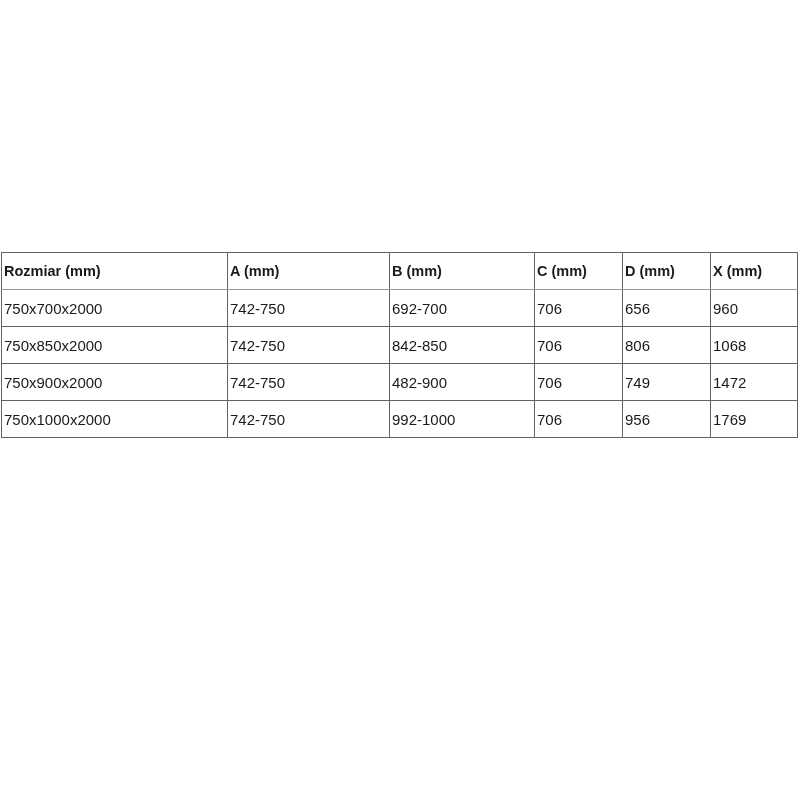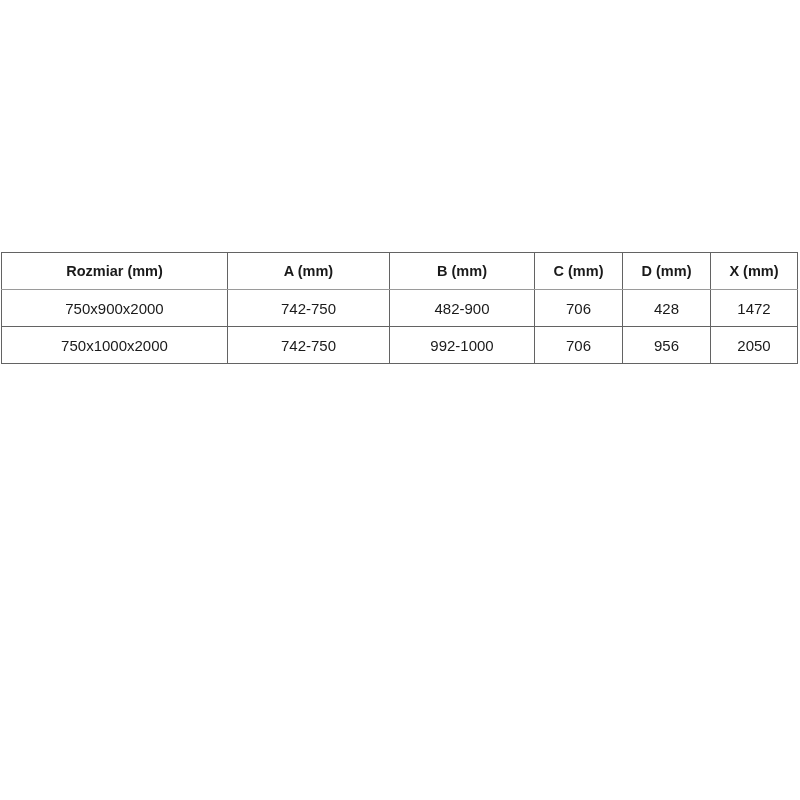"Rozmiar (mm)" .dim-table th, .dim-table td { text-align: center -> left }
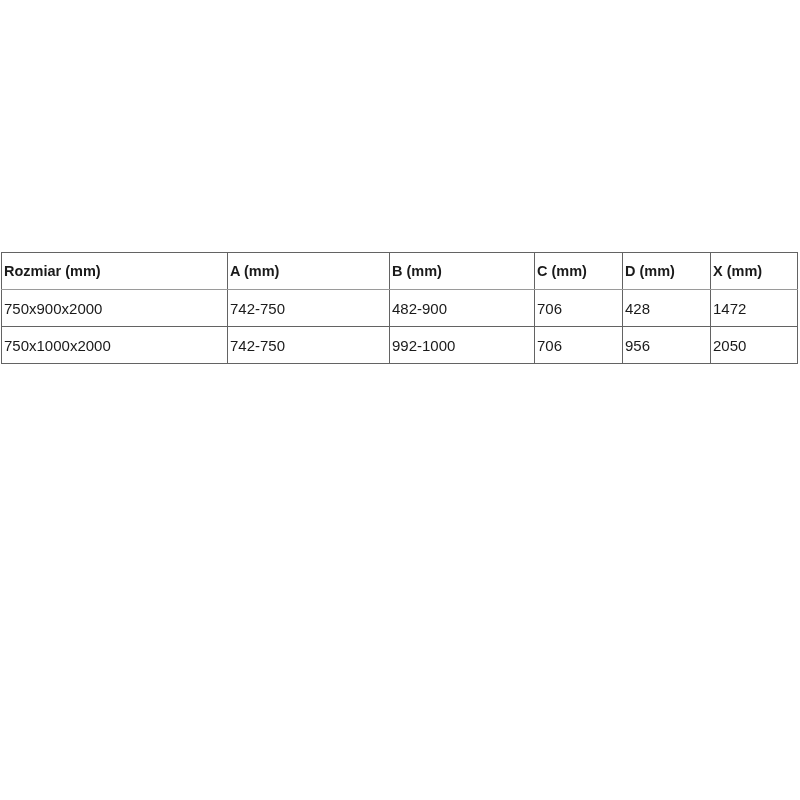"750x700x2000" tr { html: none -> <tr> <td>750x700x2000</td> <td>742-750</td> <td>692-700</td> <td>706</td> <td>656</td> <td>960</td> </tr> }
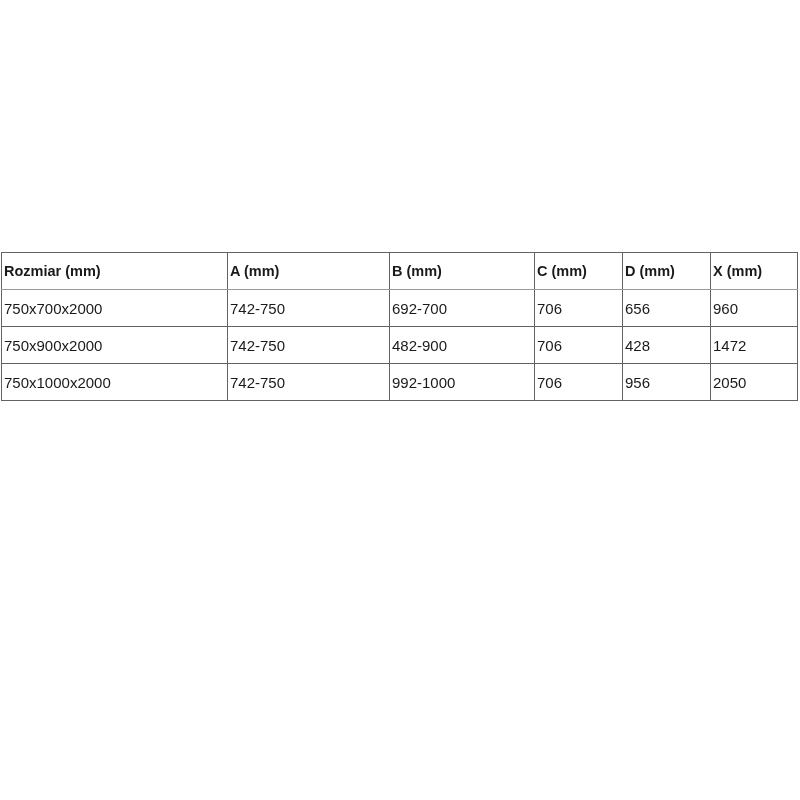"750x850x2000" tr { html: none -> <tr> <td>750x850x2000</td> <td>742-750</td> <td>842-850</td> <td>706</td> <td>806</td> <td>1068</td> </tr> }
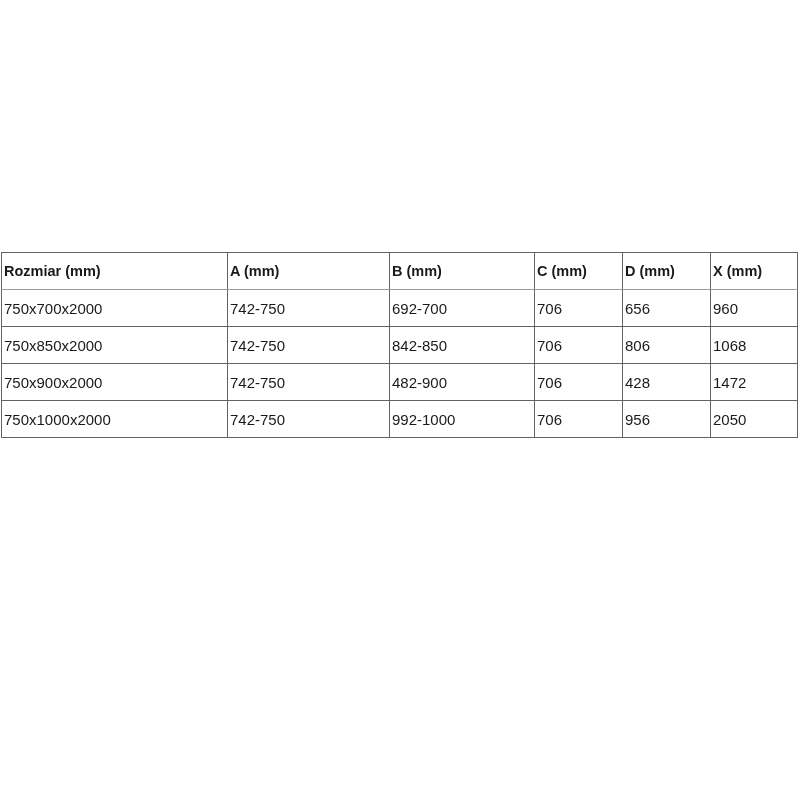"428" td { text: 428 -> 749 }
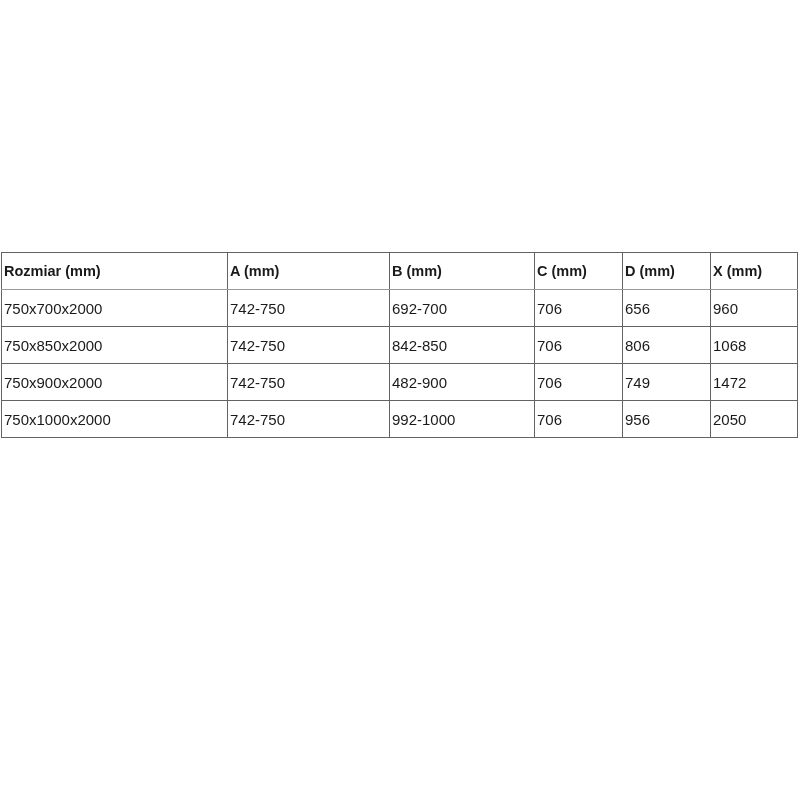"2050" td { text: 2050 -> 1769 }
